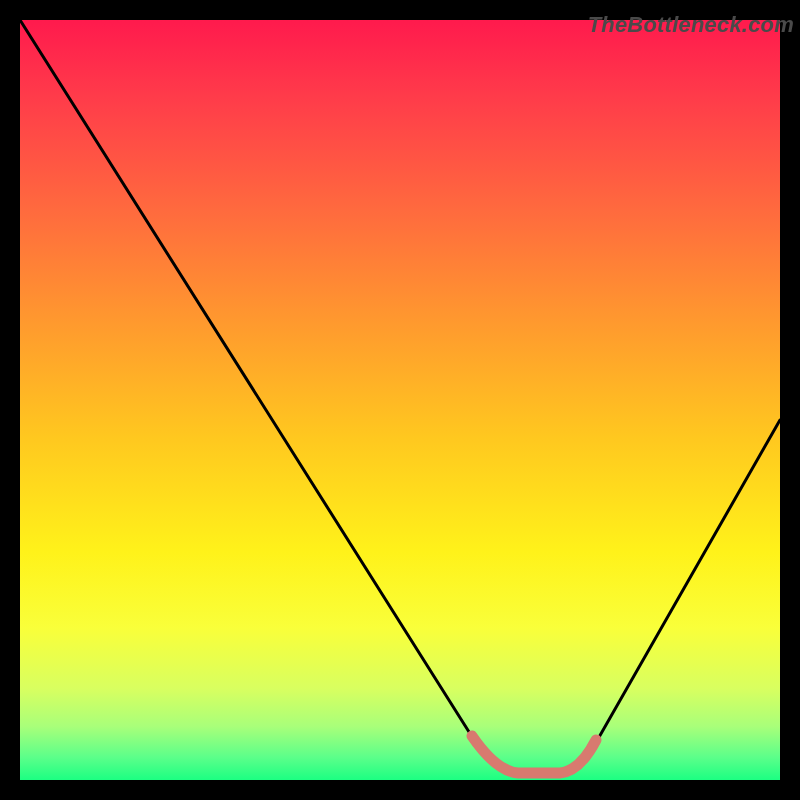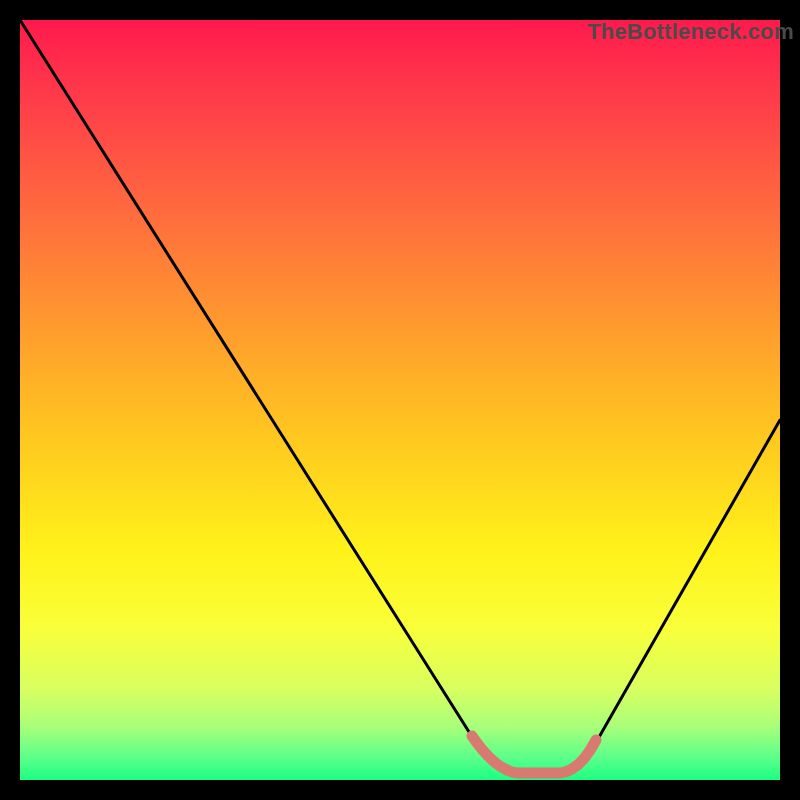"TheBottleneck.com" .watermark { font-style: none -> italic; top: 19px -> 12px }
